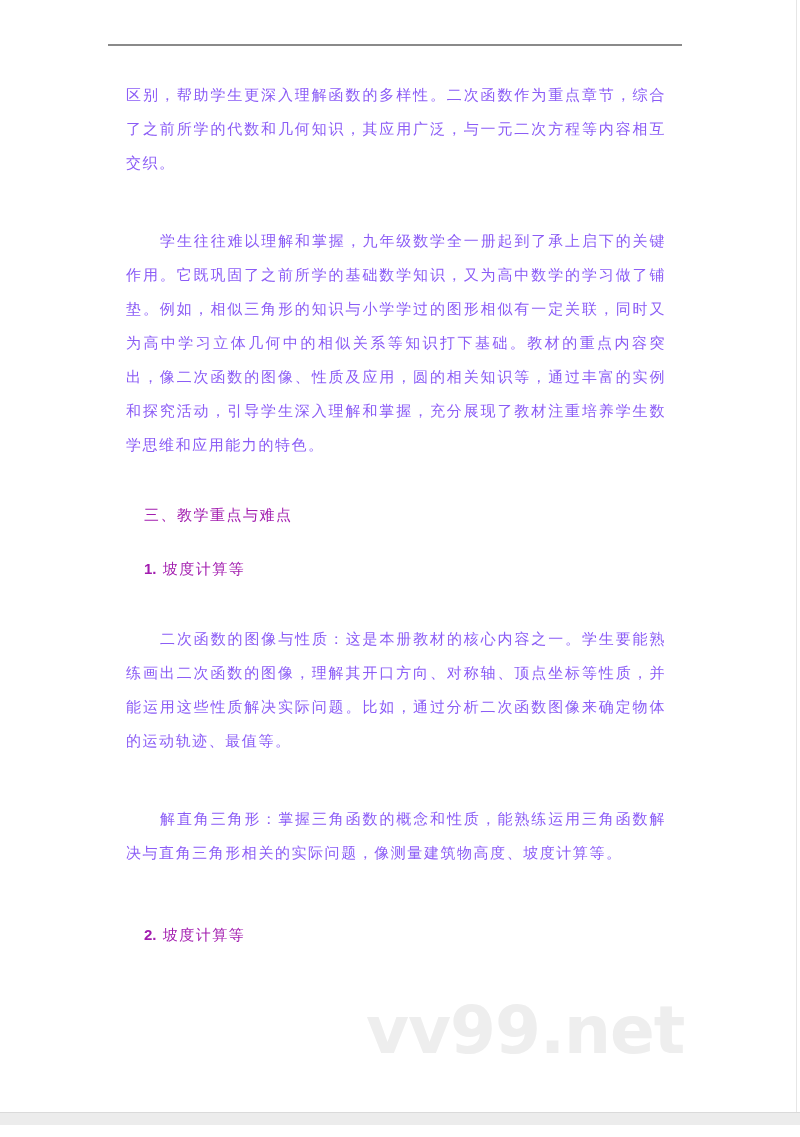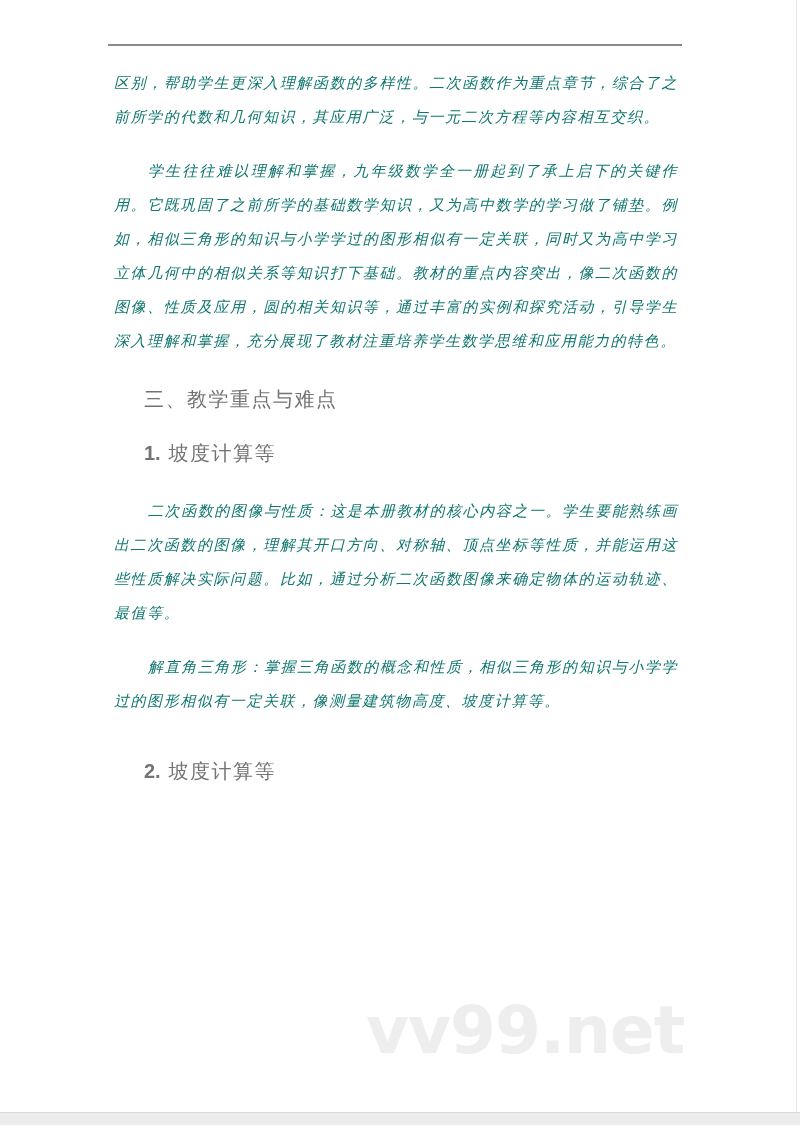"区别，帮助学生更深入理解函数的多样性。二次函数作为重点章节，综合了之前所学的代数" .para { color: #0f766e -> #8b5cf6; font-style: italic -> none; margin: 4px -> 16px }
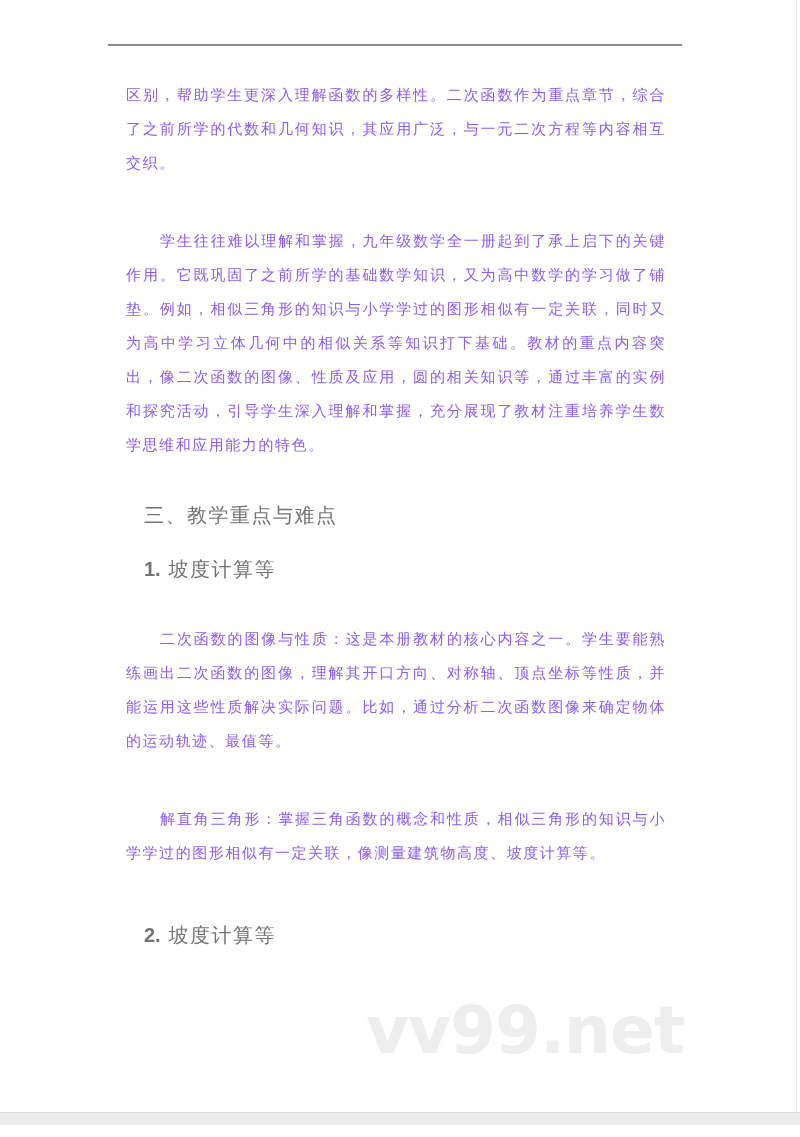"三、教学重点与难点" .heading { color: #737373 -> #a21caf; font-size: 20px -> 15px }
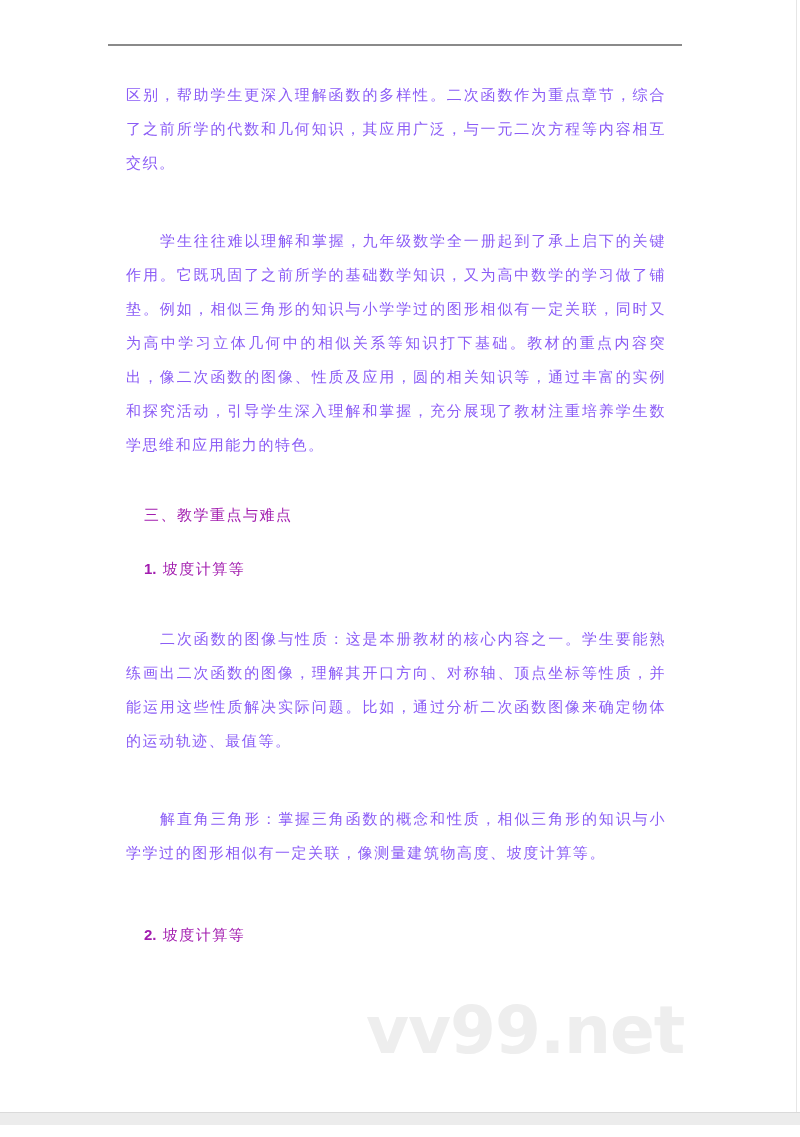"解直角三角形：掌握三角函数的概念和性质，相似三角形的知识与小学学过的图形相似有一" p.para { text: 相似三角形的知识与小学学过的图形相似有一定关联 -> 能熟练运用三角函数解决与直角三角形相关的实际问题 }
